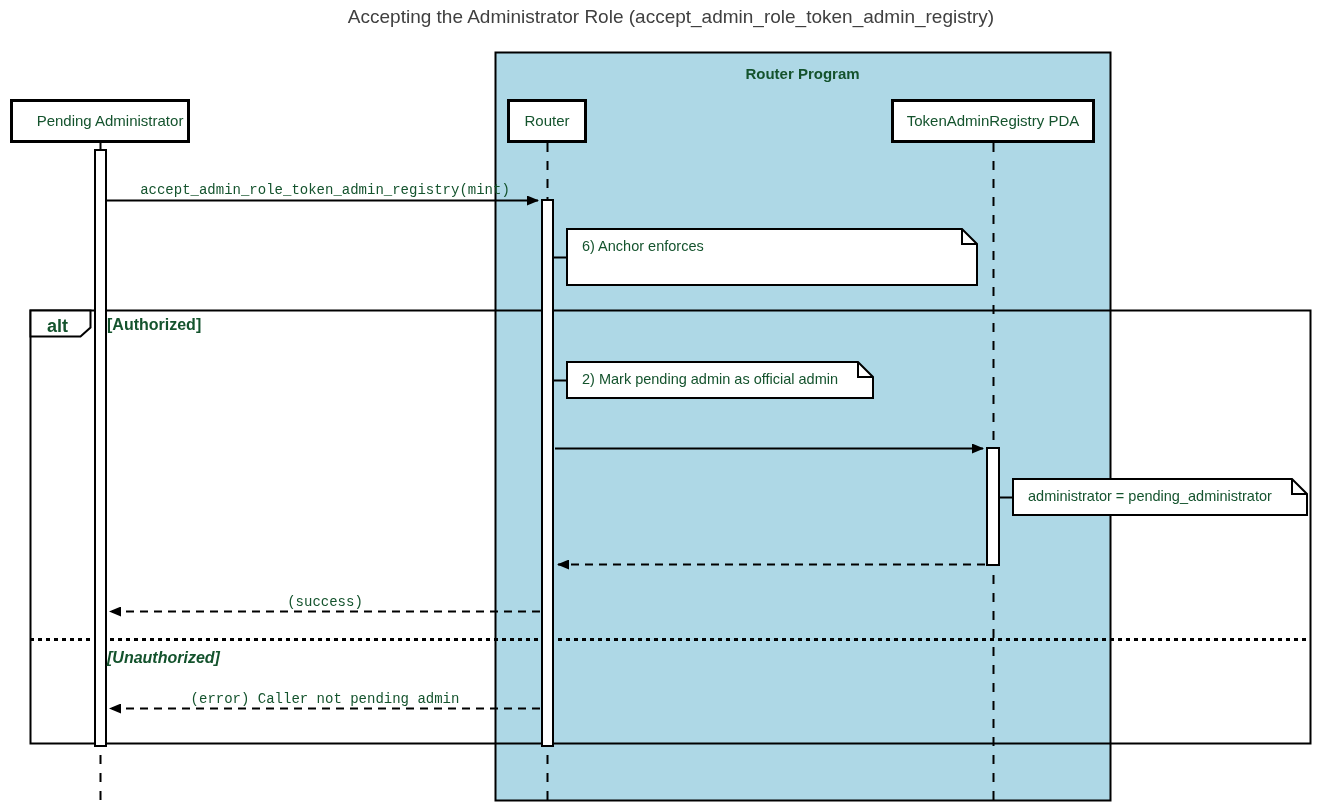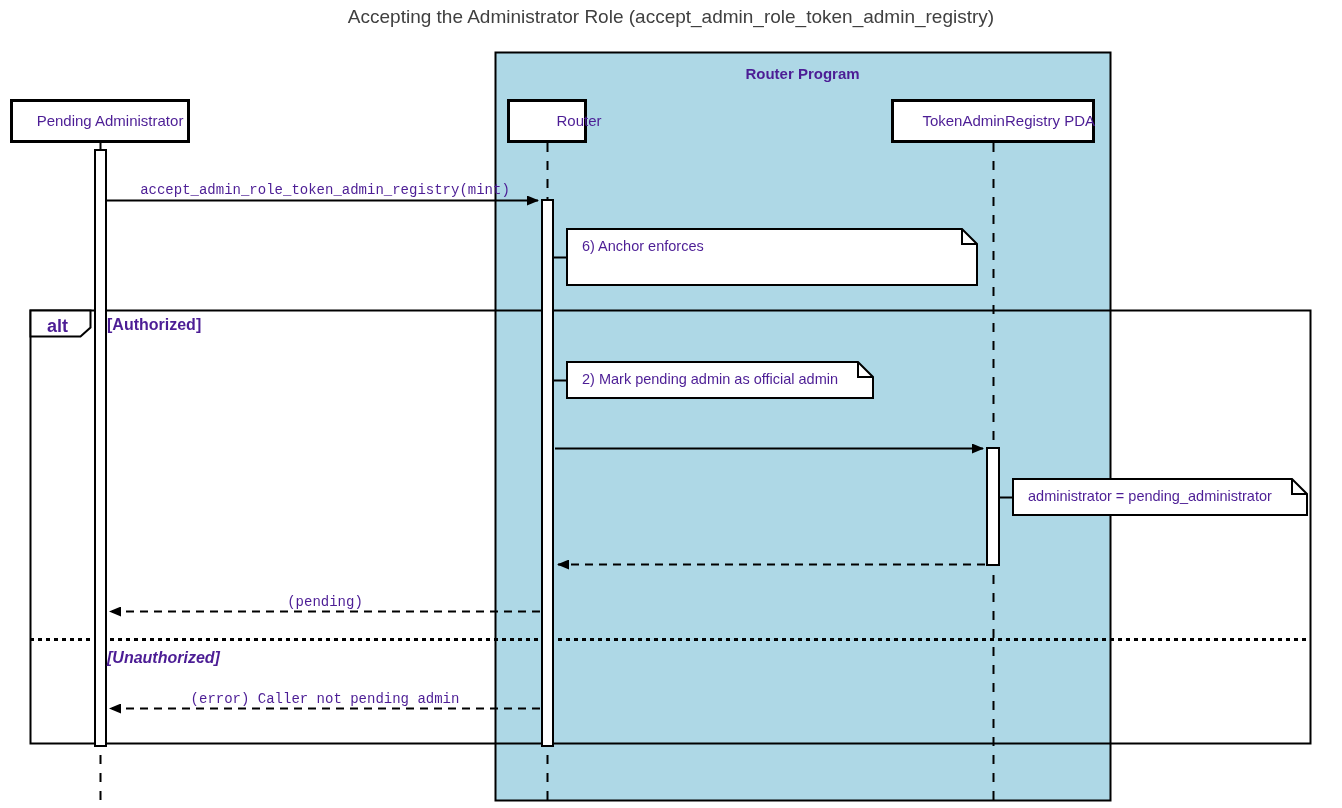"Router Program" .lbl { color: #4c1d95 -> #14532d }
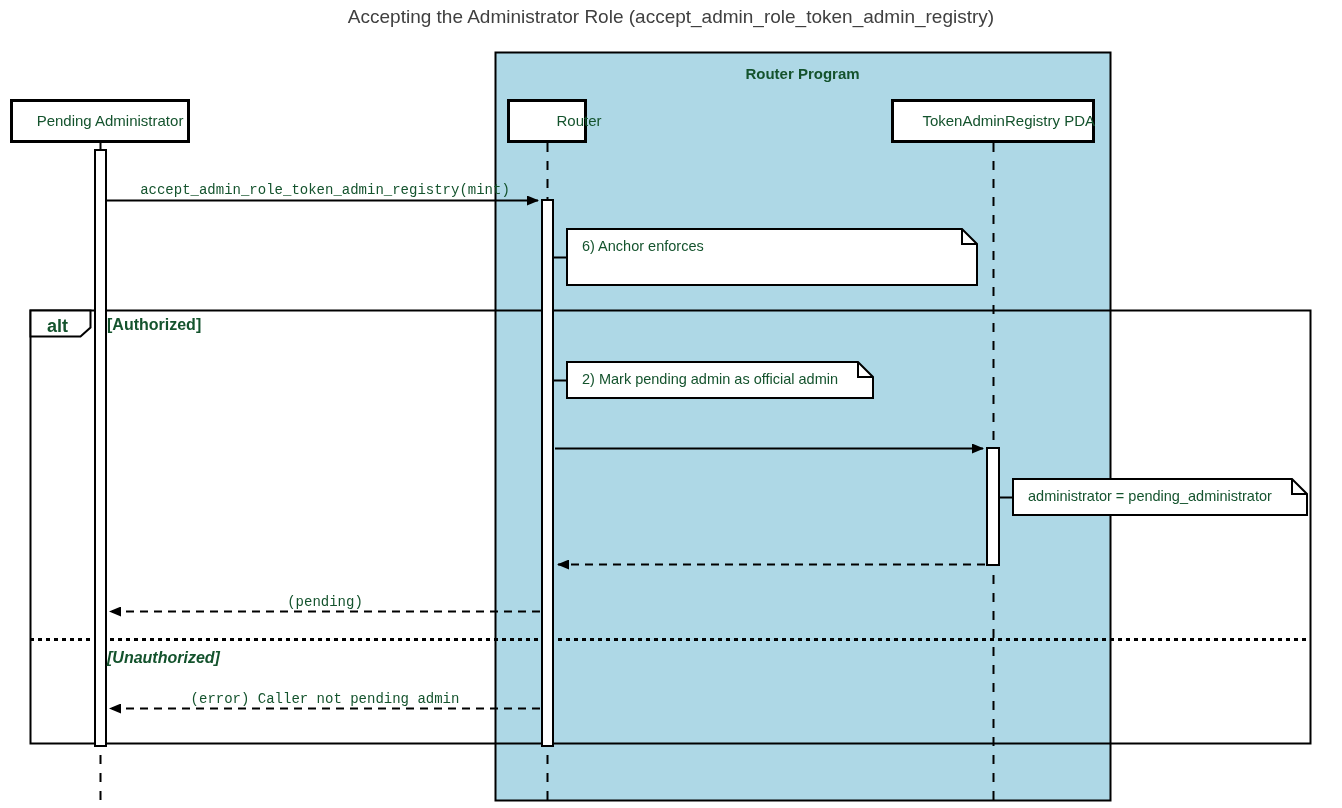"Router" div.lbl { padding-left: 32px -> none }
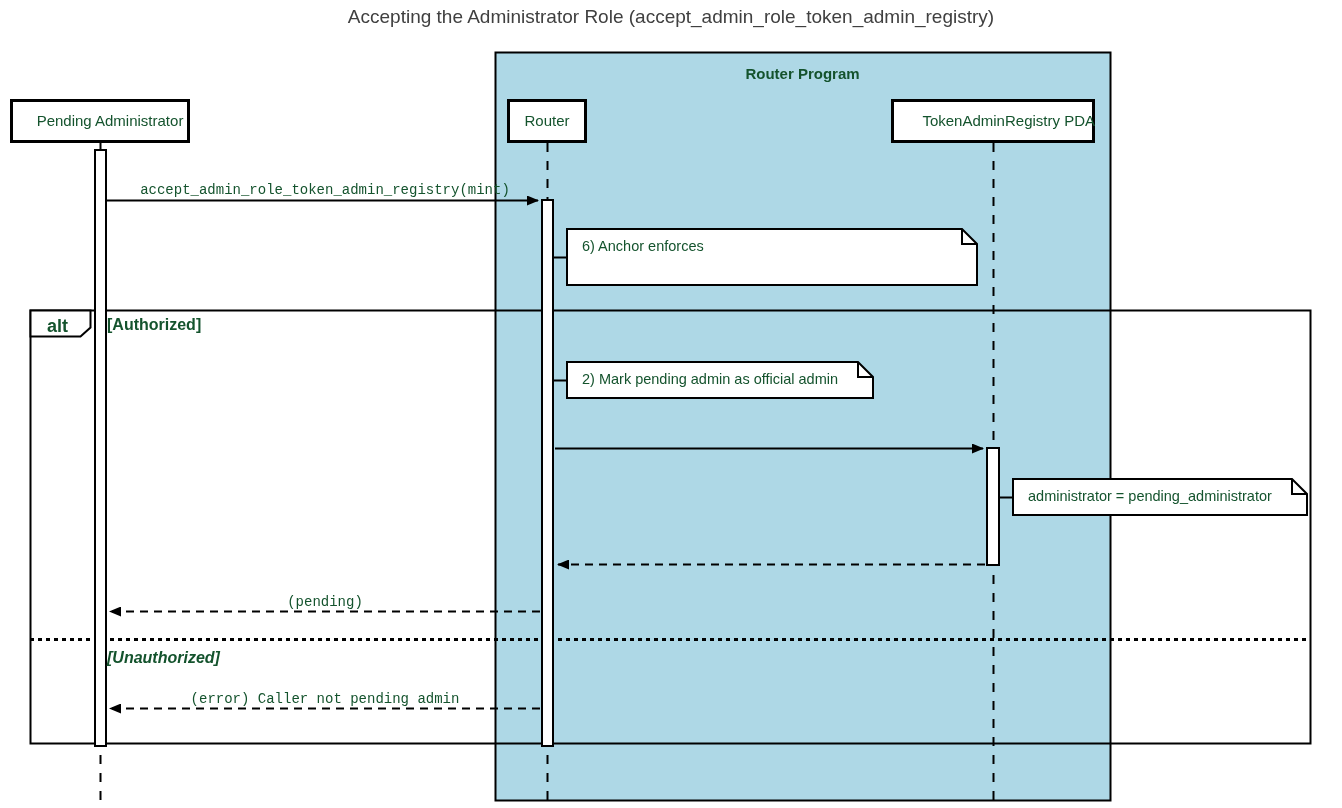"TokenAdminRegistry PDA" div.lbl { text-align: right -> none }
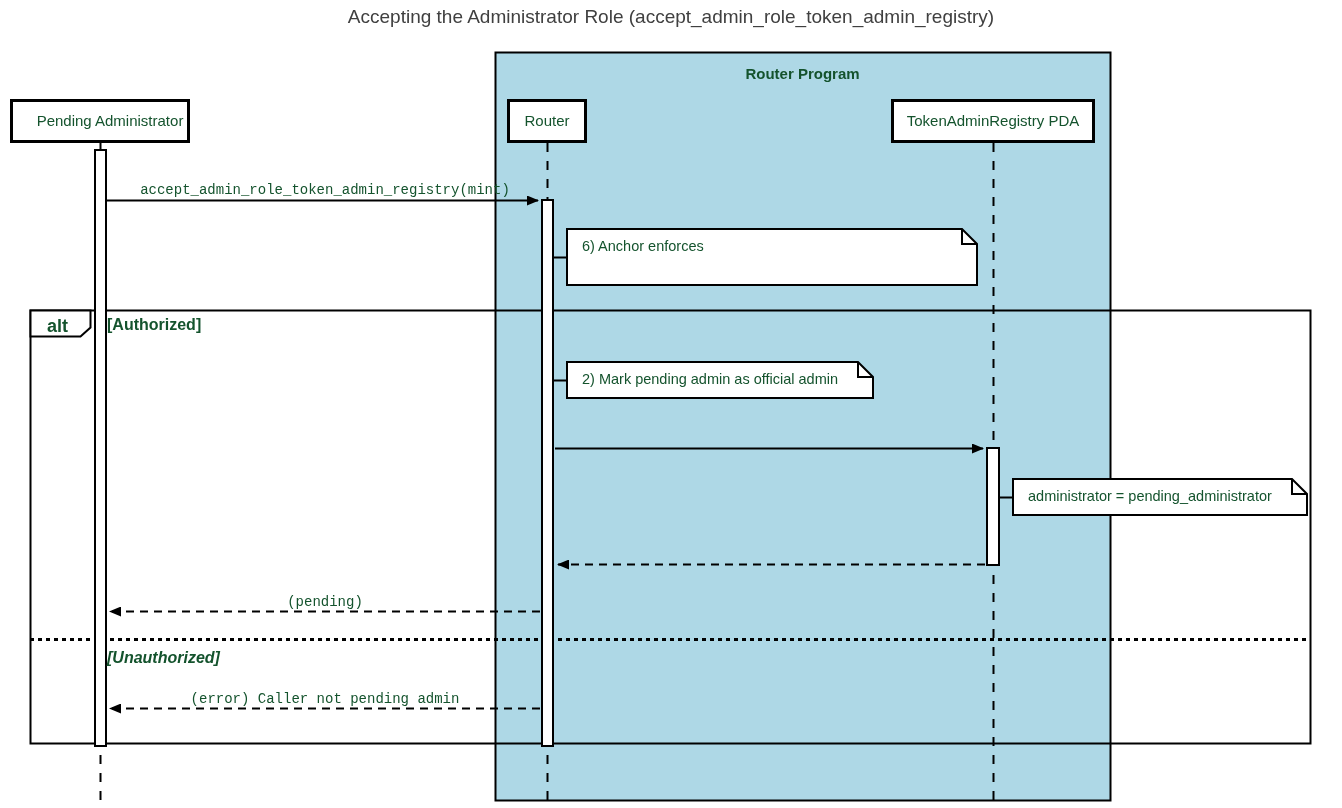"(pending)" div.lbl { text: pending -> success }
